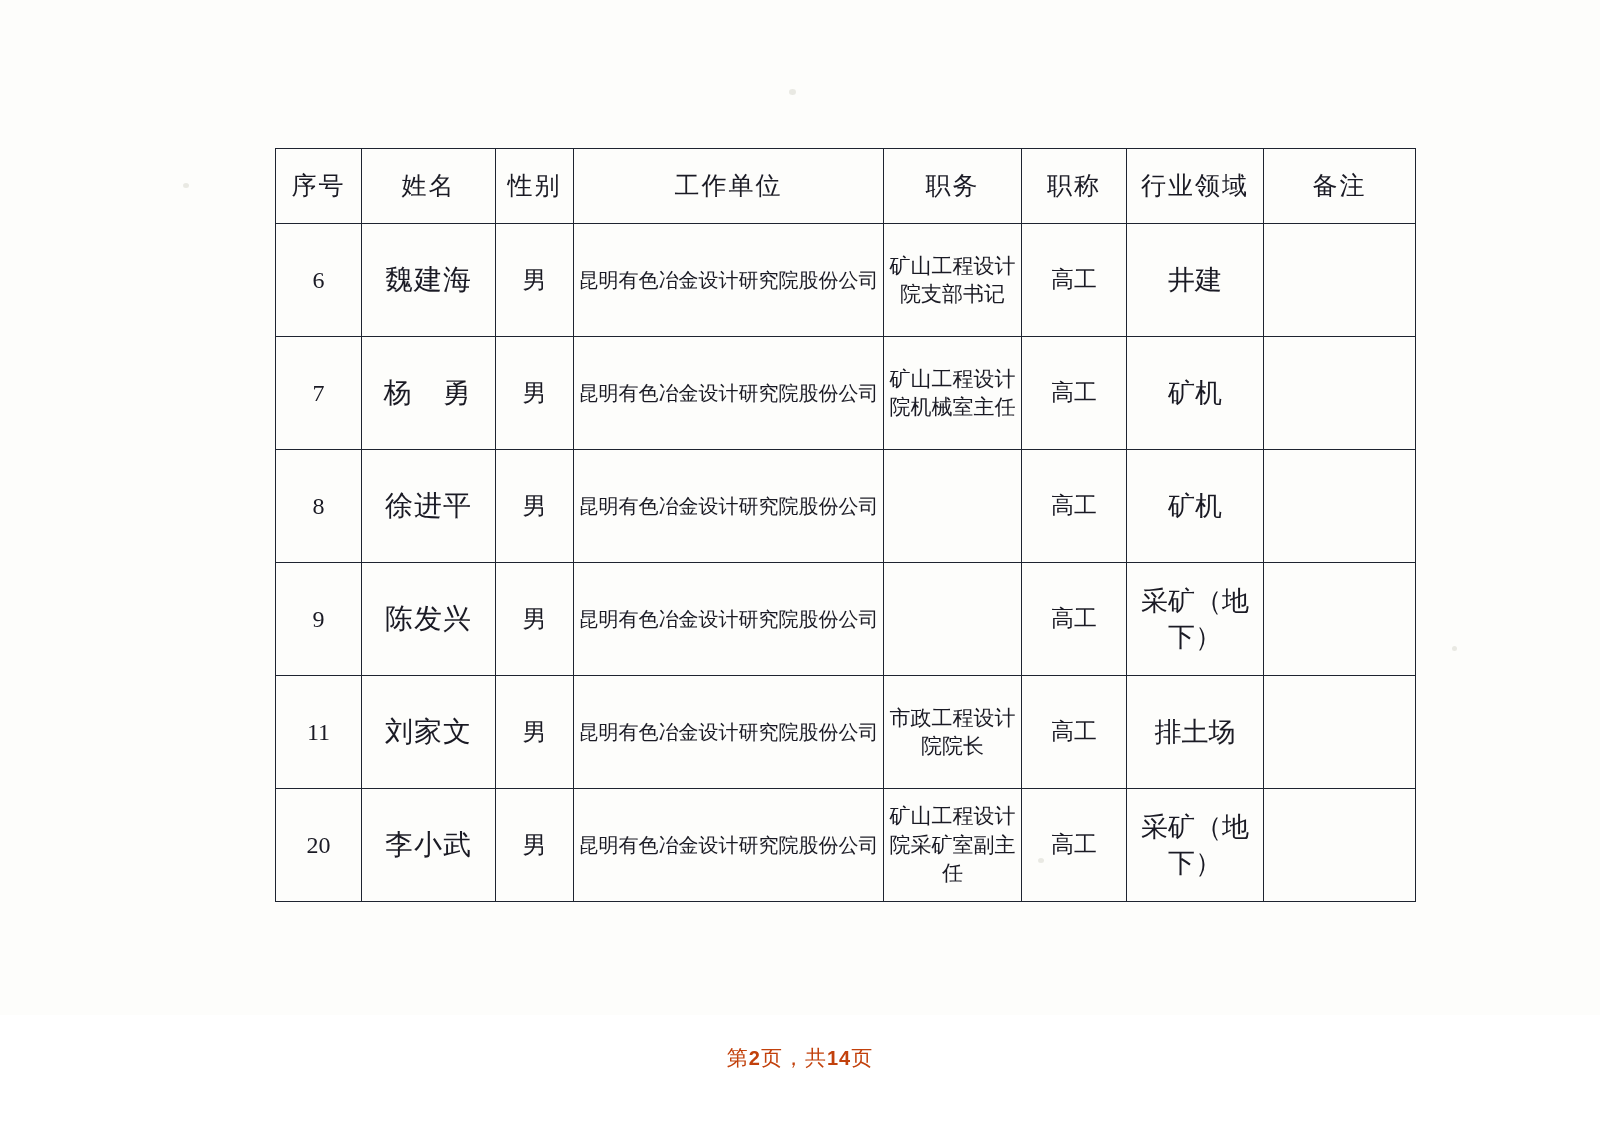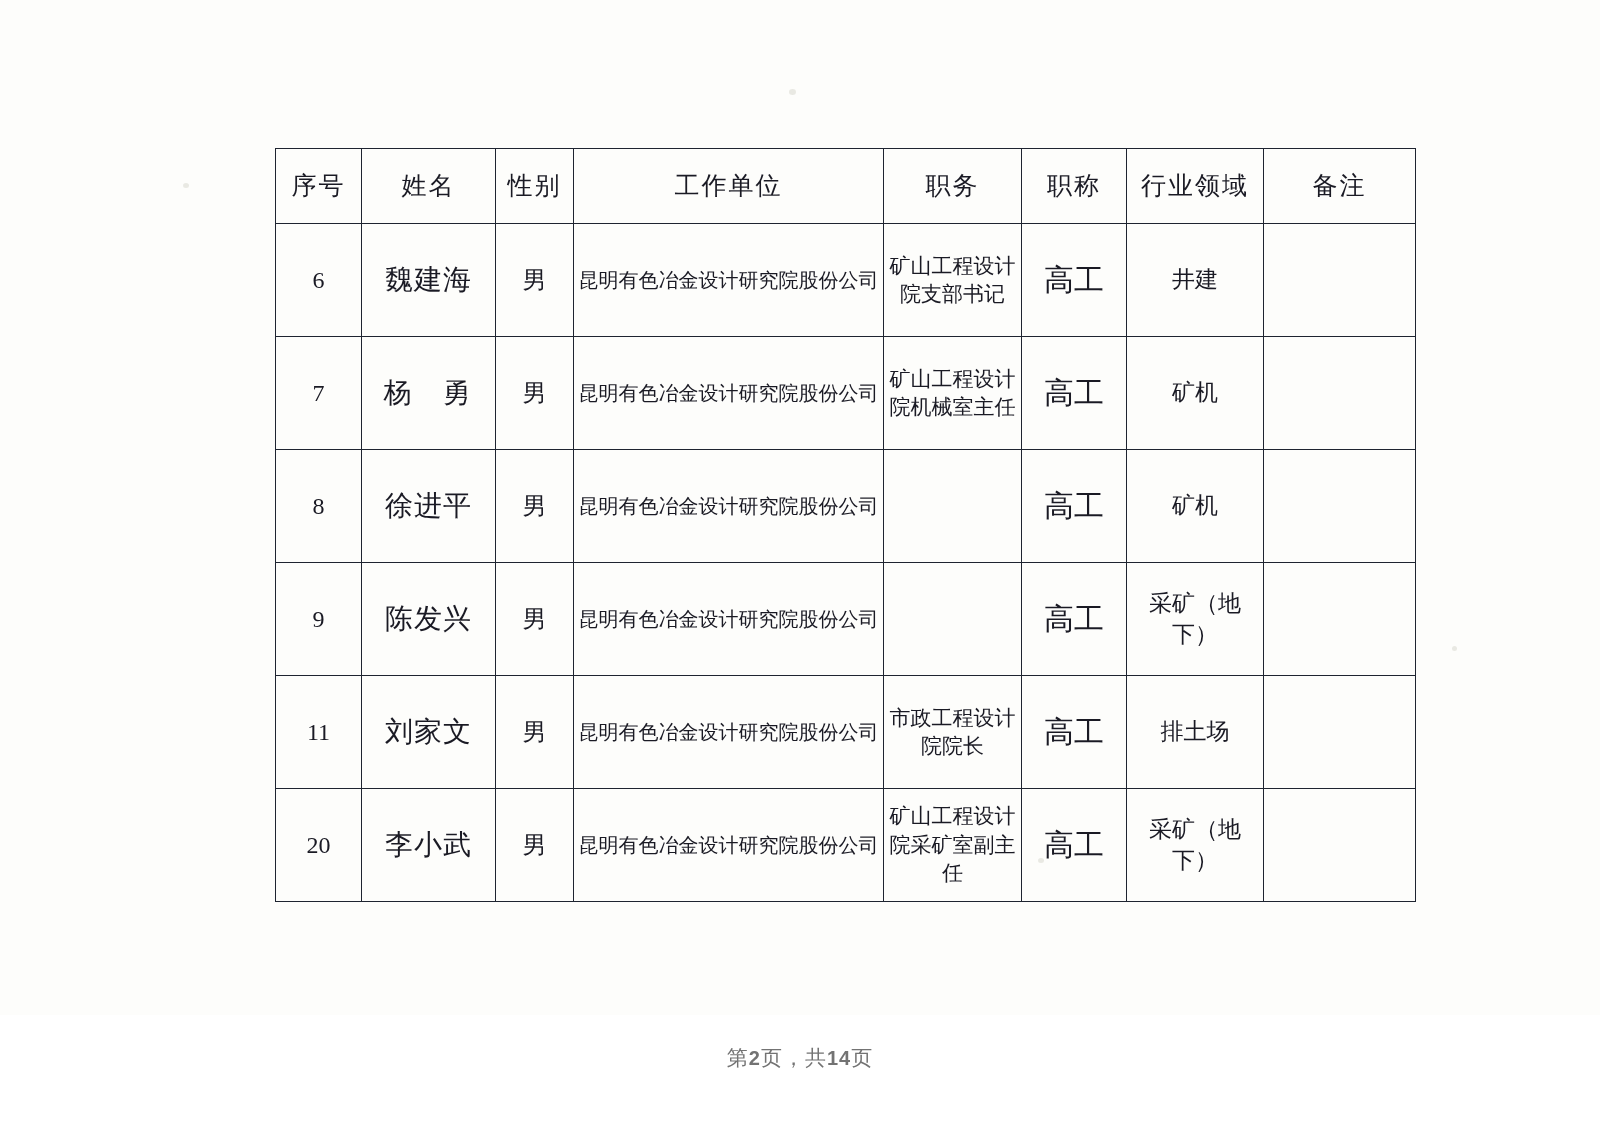"高工" .cell-title { font-size: 30px -> 23px }
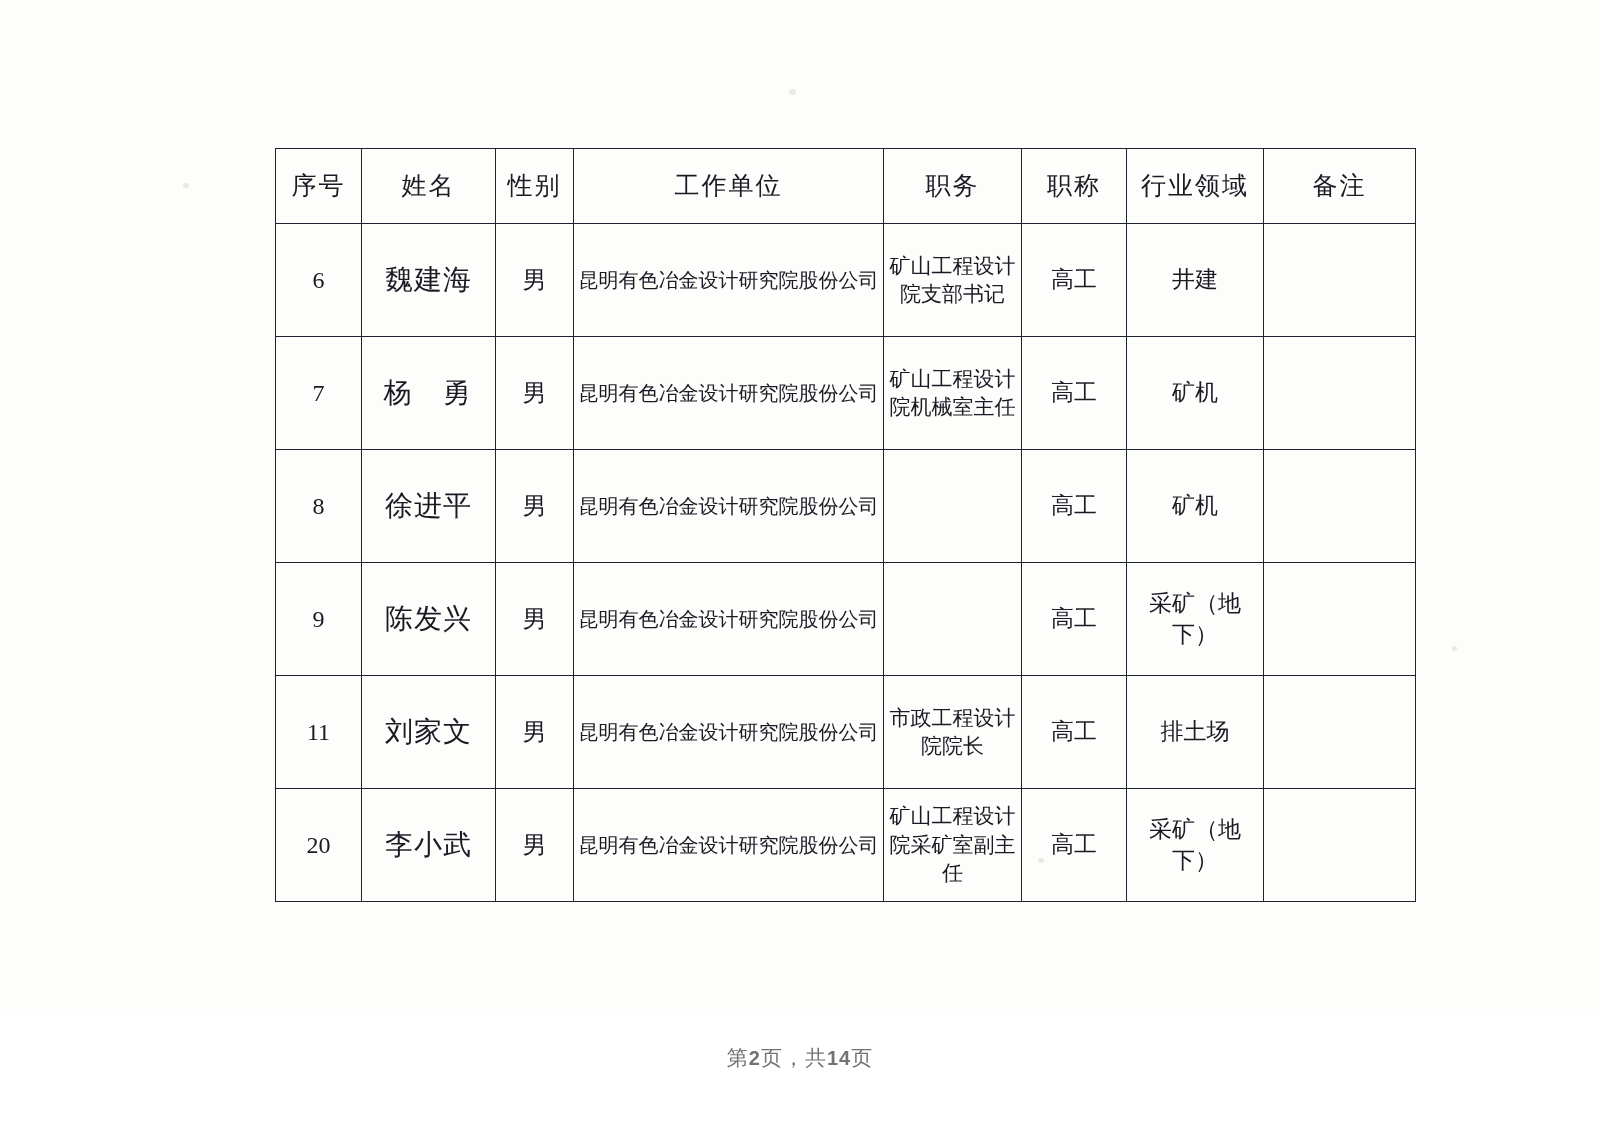"井建" .cell-field { font-size: 23px -> 27px }
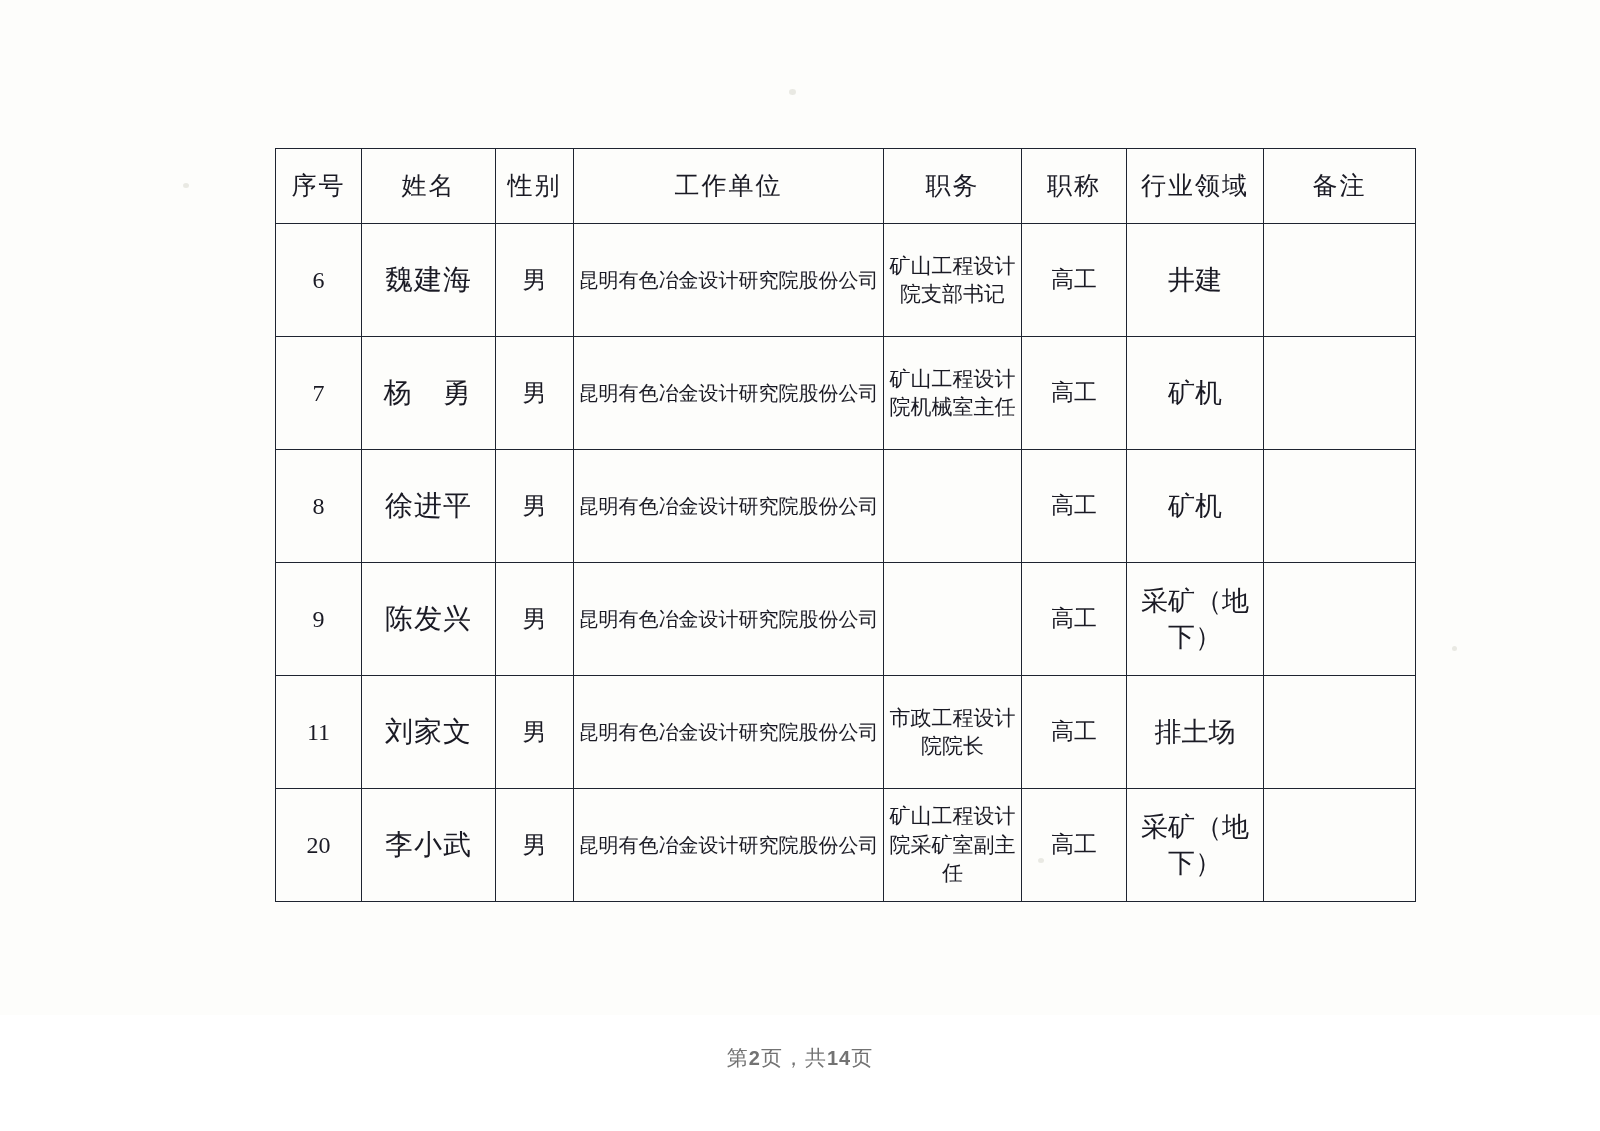"第2页，共14页" .footer { color: #737373 -> #c2410c }
